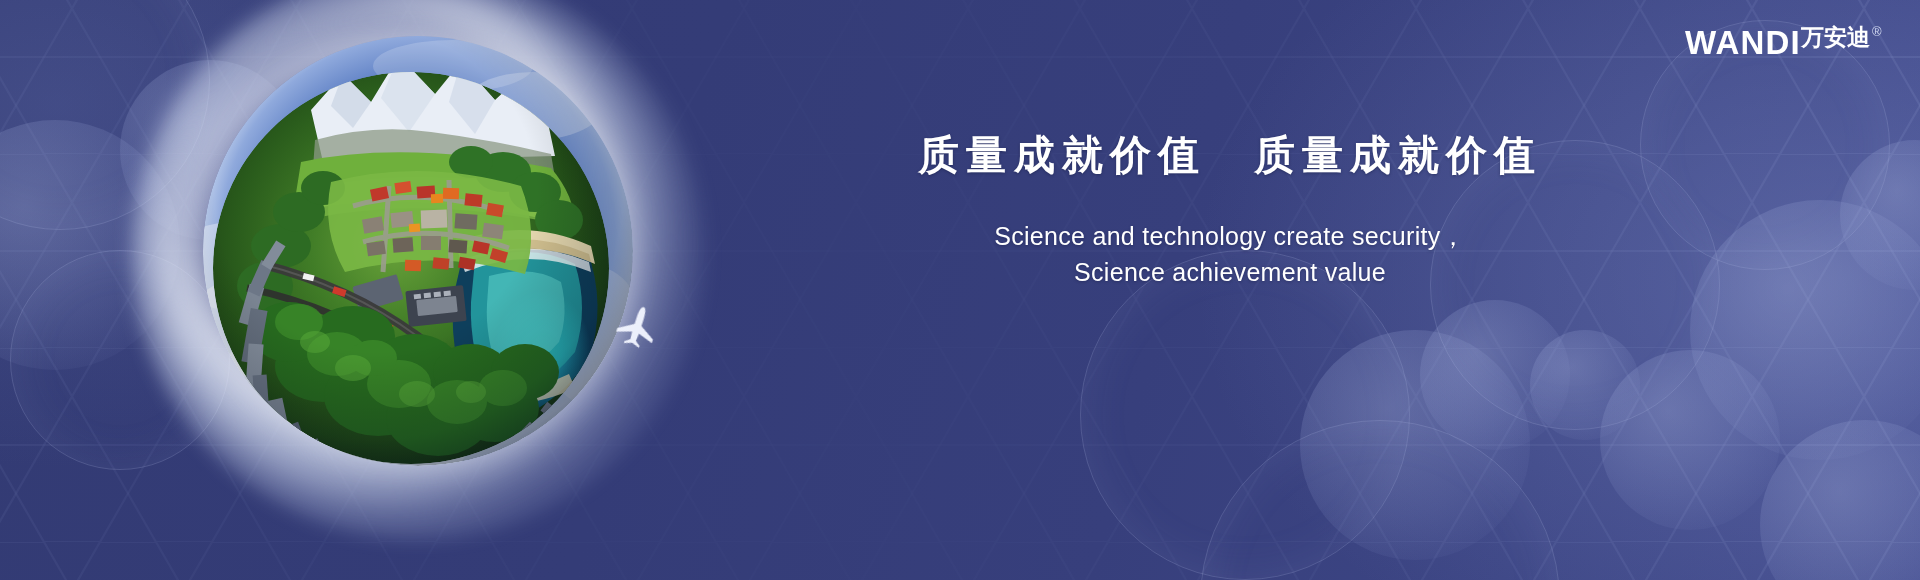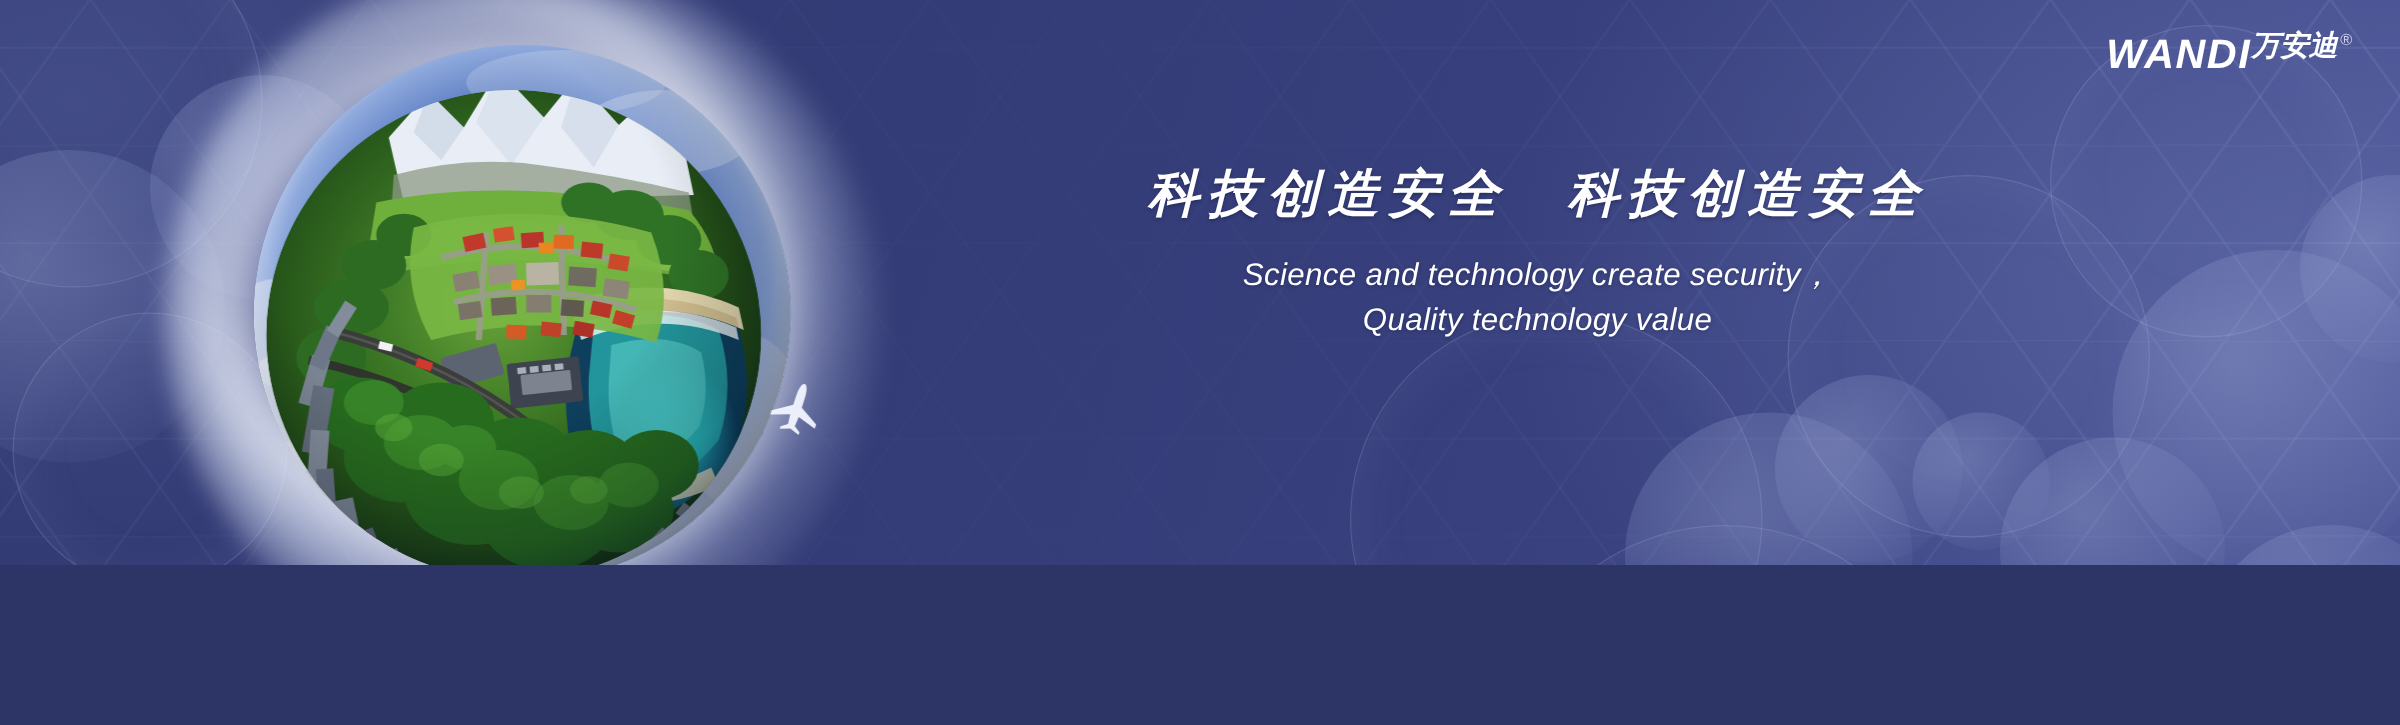"WANDI" .banner { font-style: italic -> none; height: 452px -> 580px }
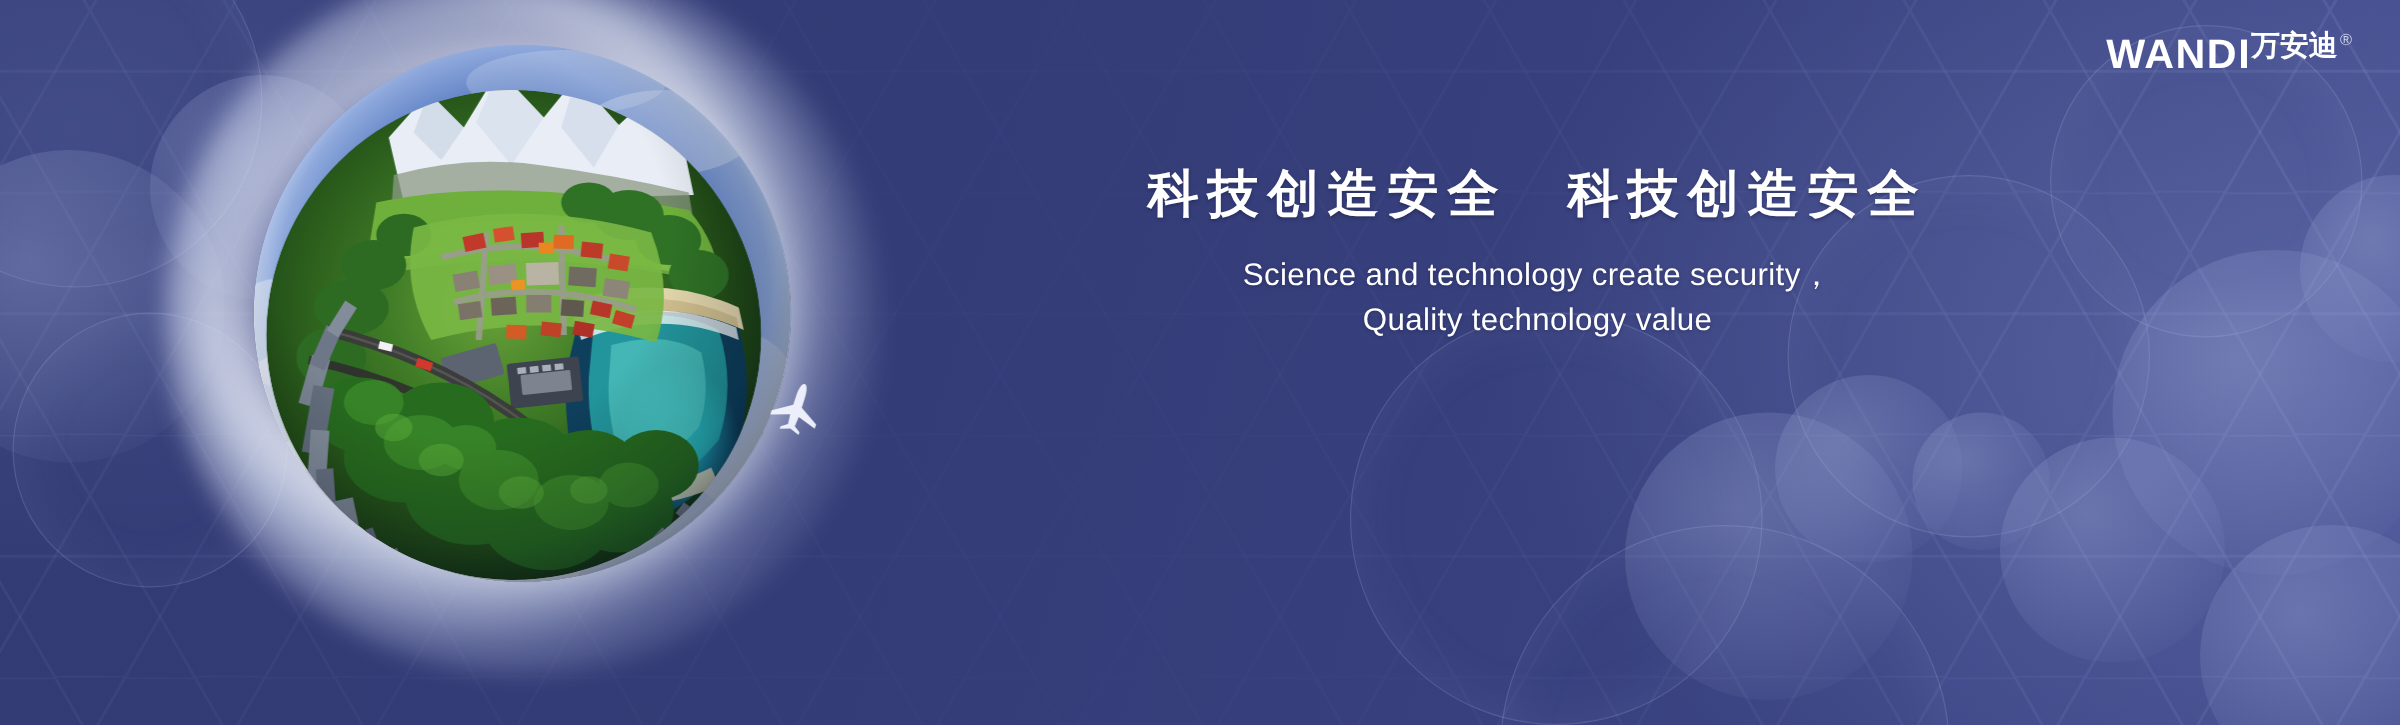"科技创造安全 科技创造安全" div.slogan-cn { text: 科技创造安全　科技创造安全 -> 质量成就价值　质量成就价值 }
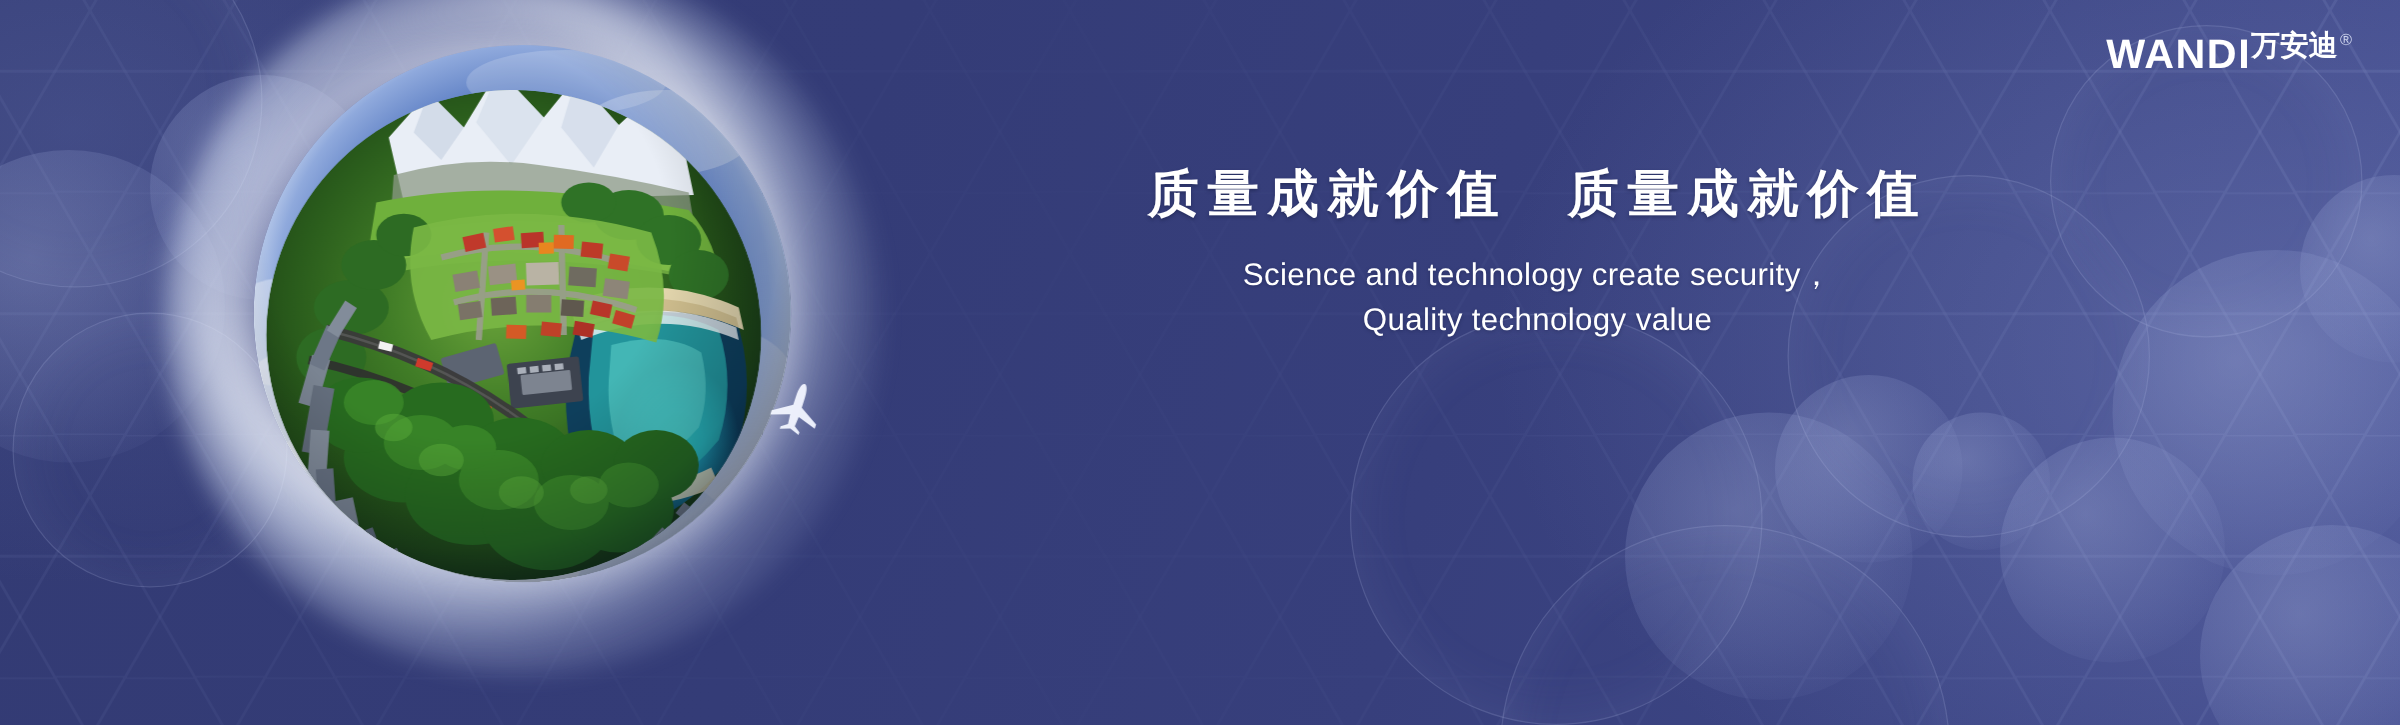"Science and technology create security，" .slogan-en { margin-top: 22px -> 38px }
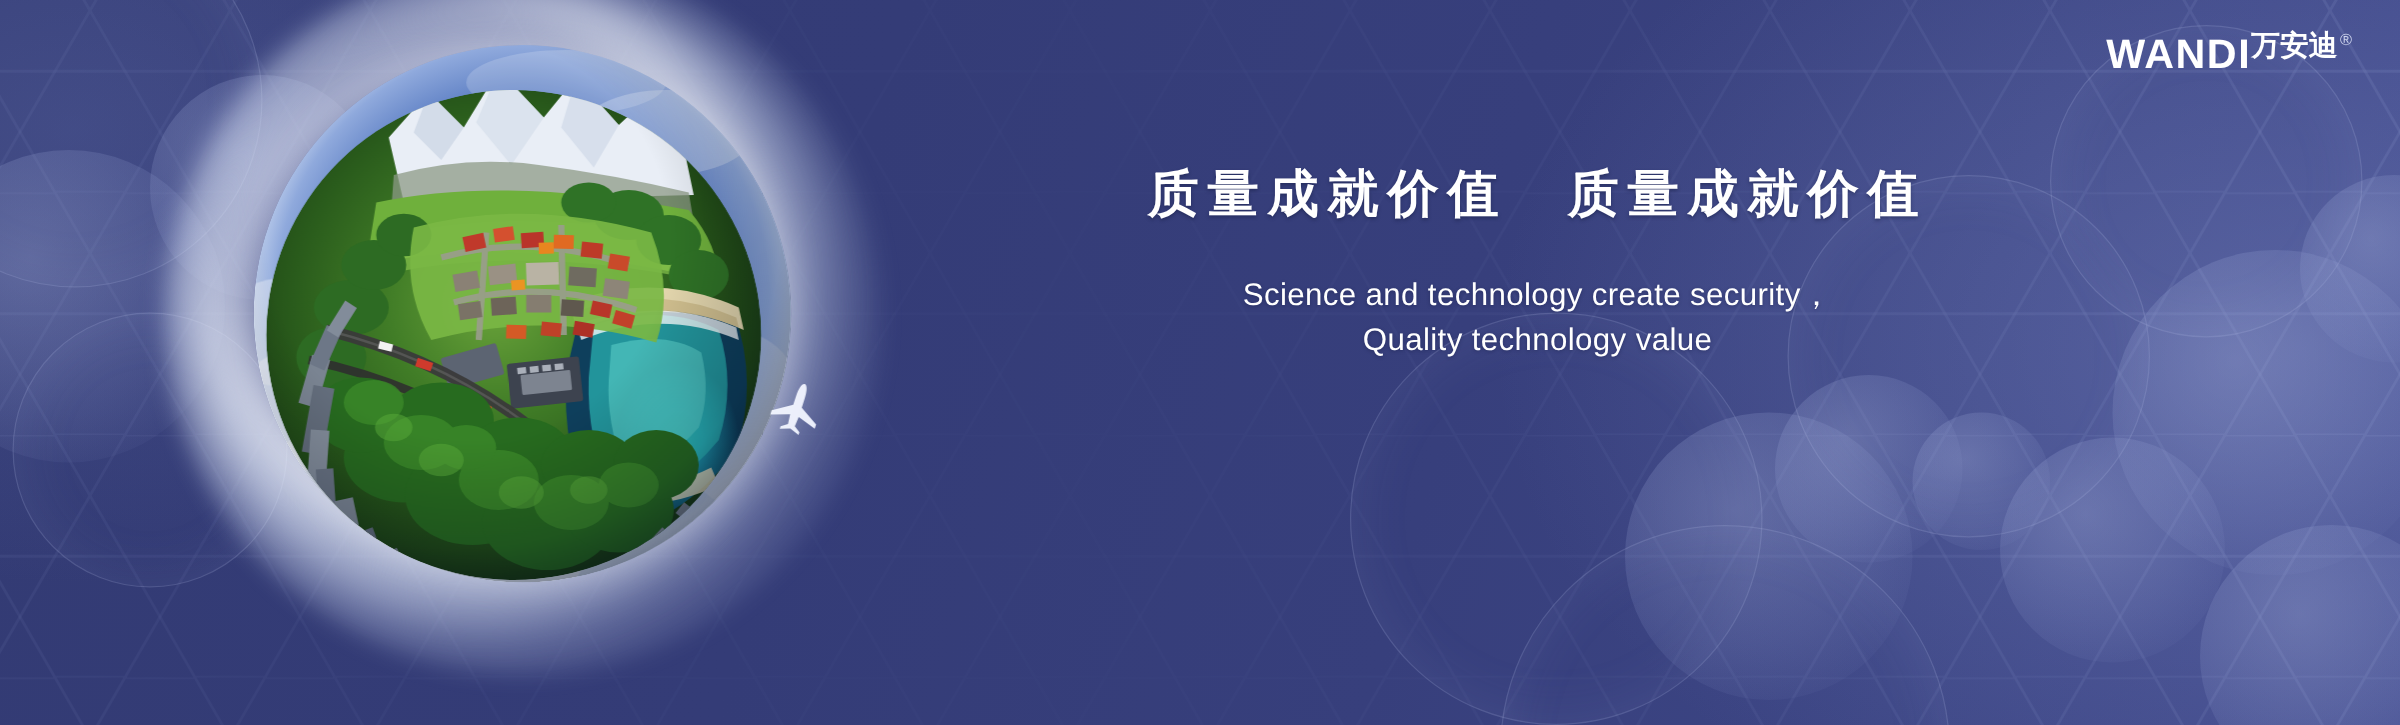"Quality technology value" div { text: Quality technology -> Science achievement }
